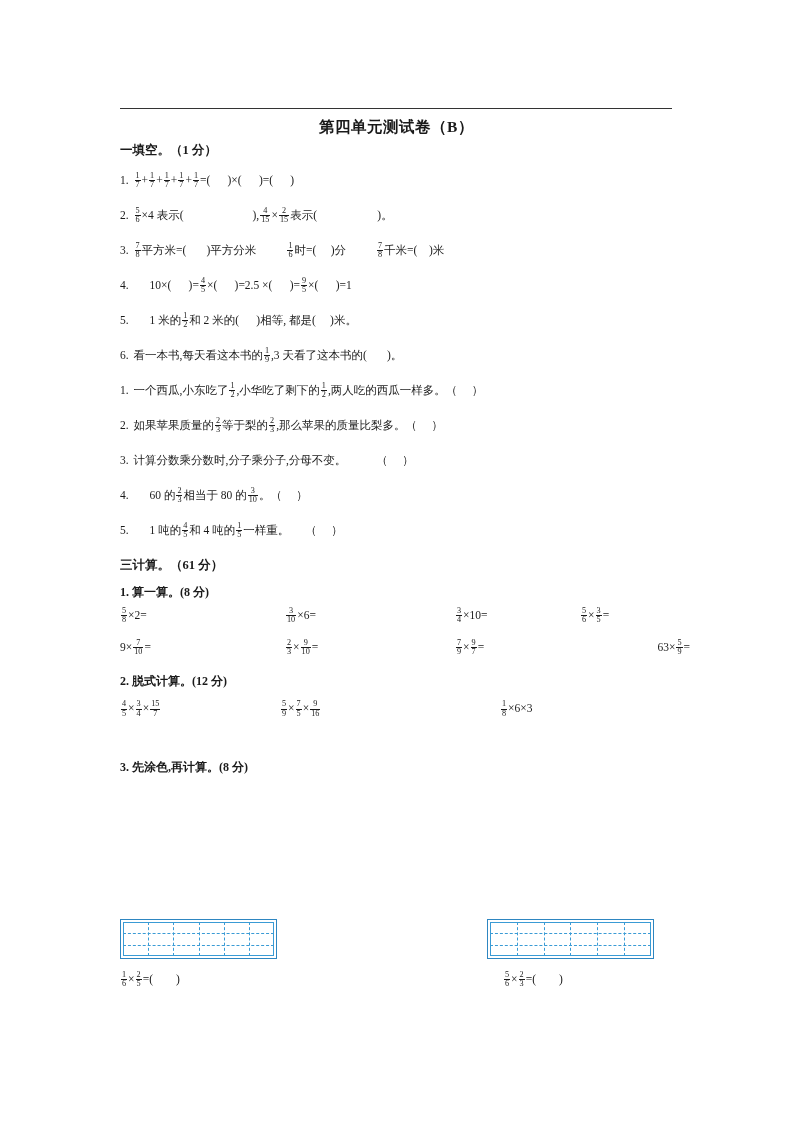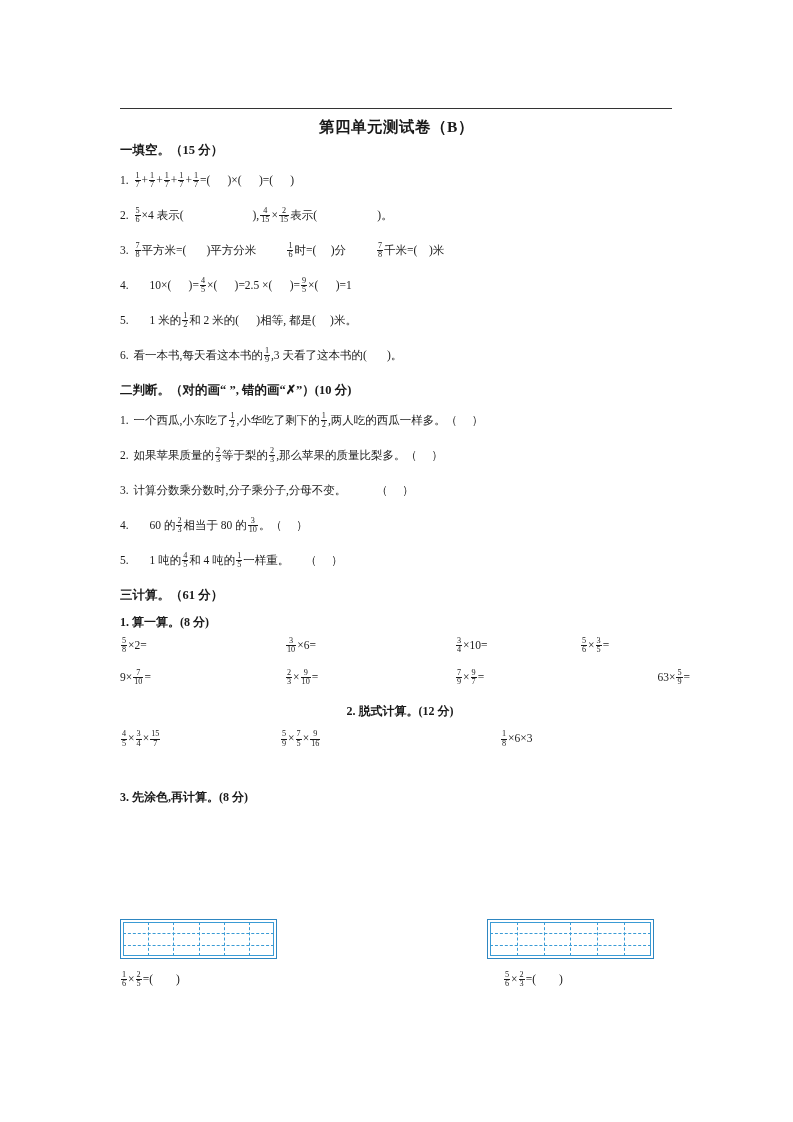"一填空。（15 分）" div.sec-head { text: 15 -> 1 }
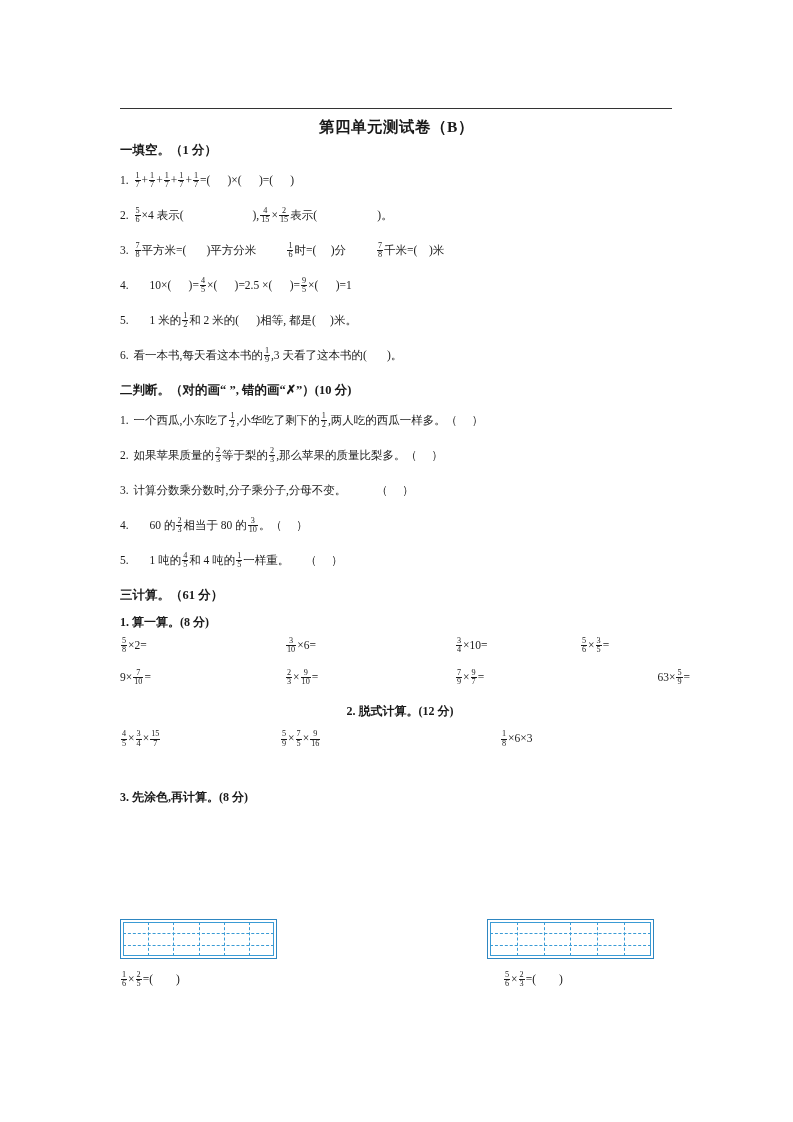"二判断。（对的画“ ”, 错的画“✗”）(10 分)" div.sec-head { html: <div>二判断。（对的画“ ”, 错的画“✗”）(10 分)</div> -> none }
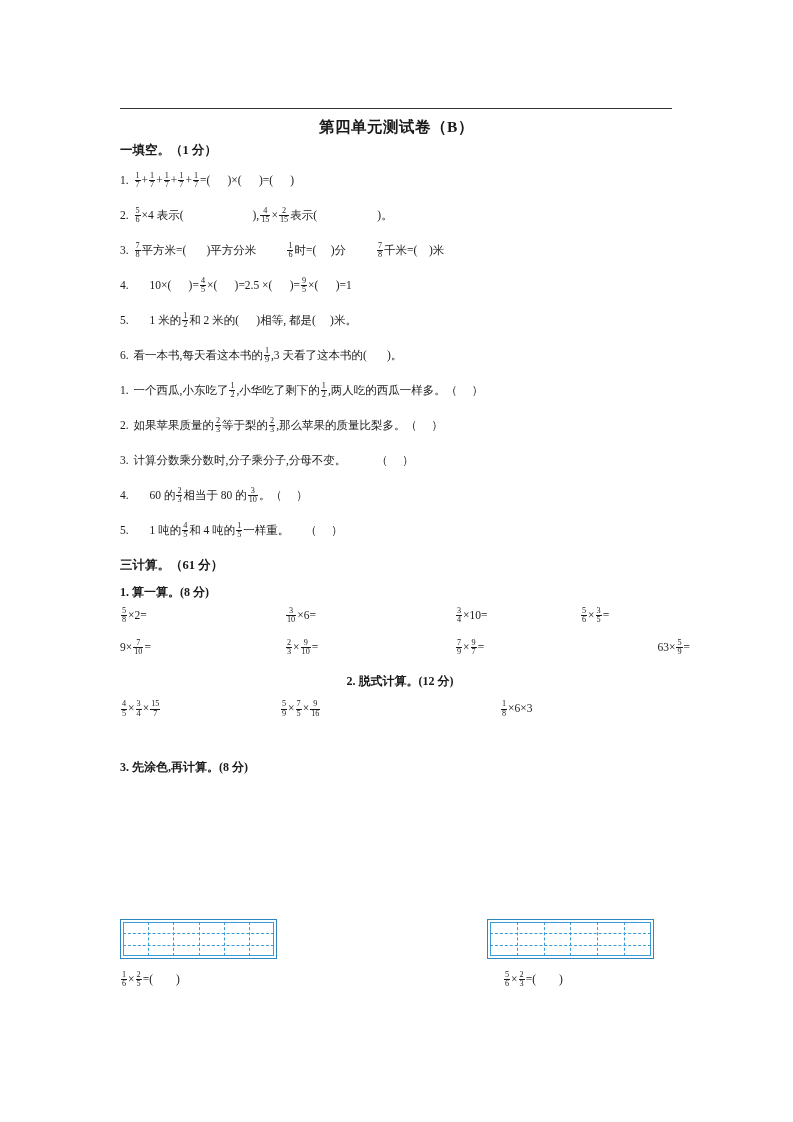"2. 脱式计算。(12 分)" div.sub-head { text-align: center -> none }
